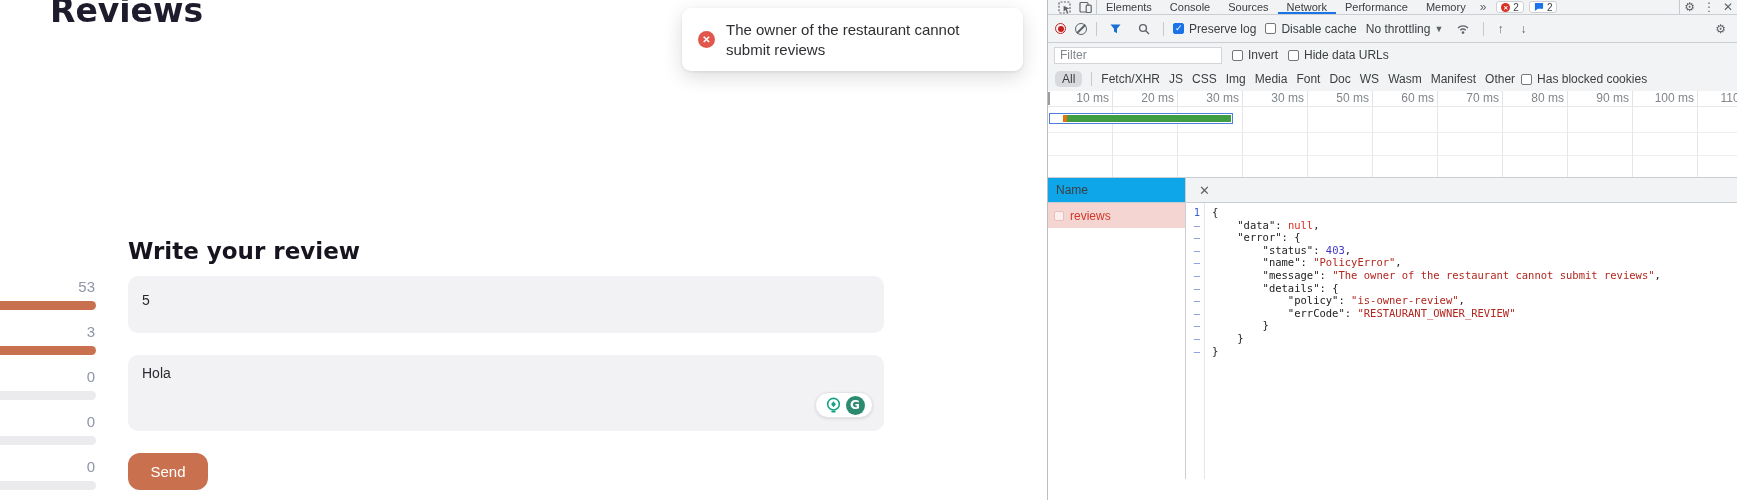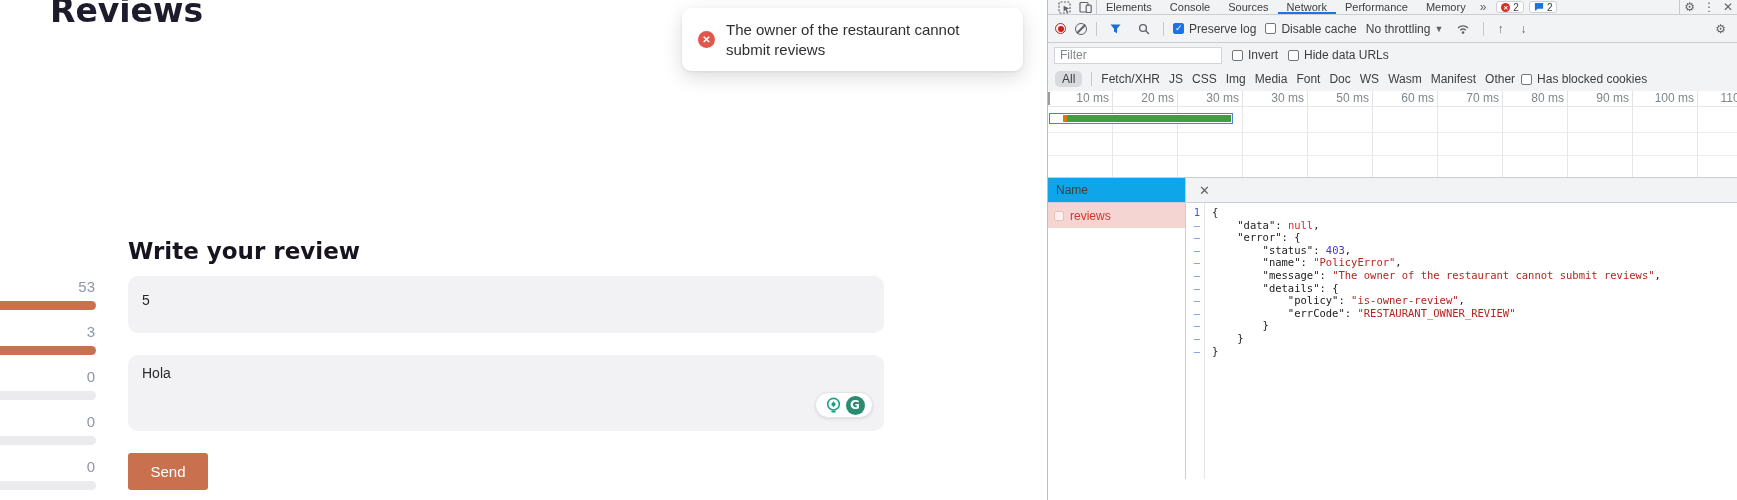"Send" .send-btn { border-radius: 3px -> 12px }
